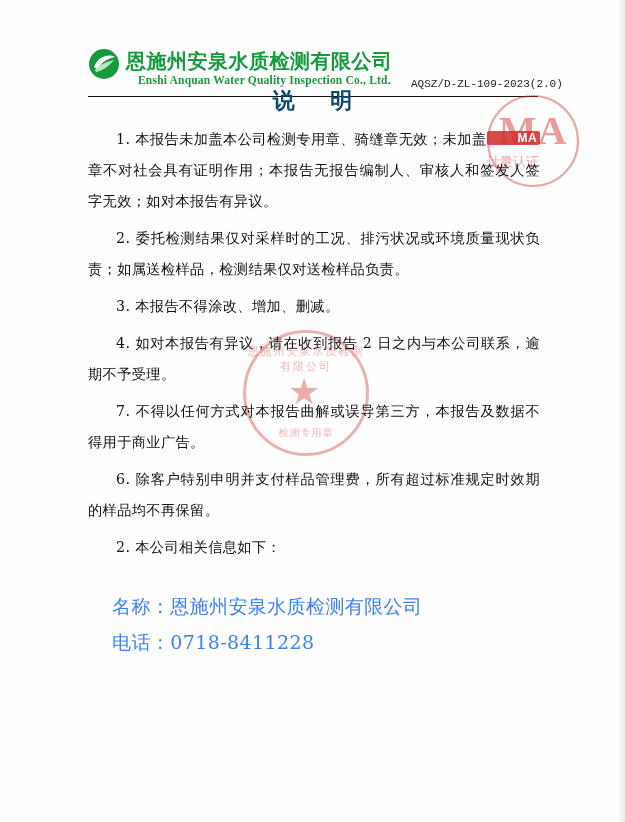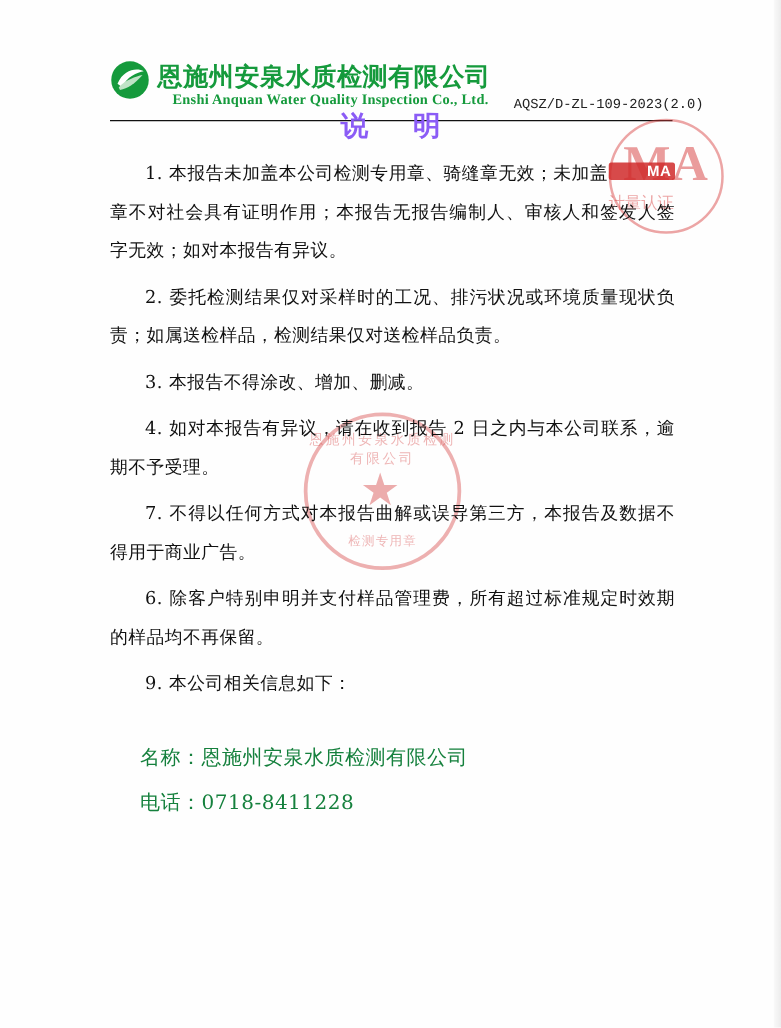"说 明" .doc-title { color: #8b5cf6 -> #0c4a6e }
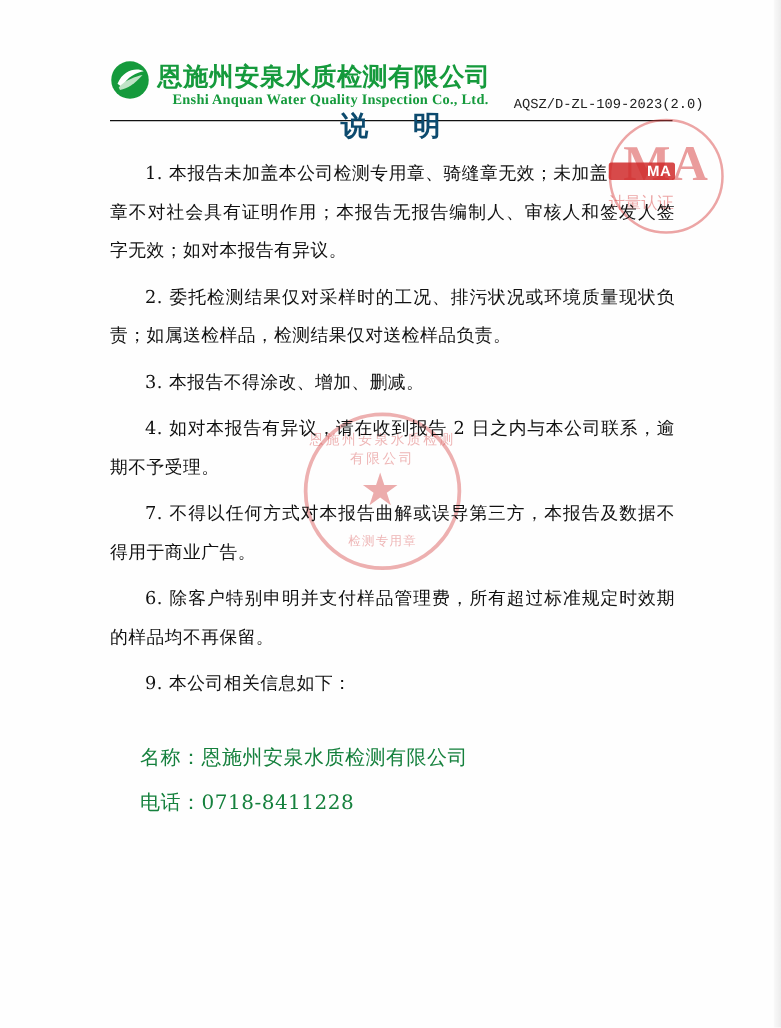"9. 本公司相关信息如下：" p.para { text: 9 -> 2 }
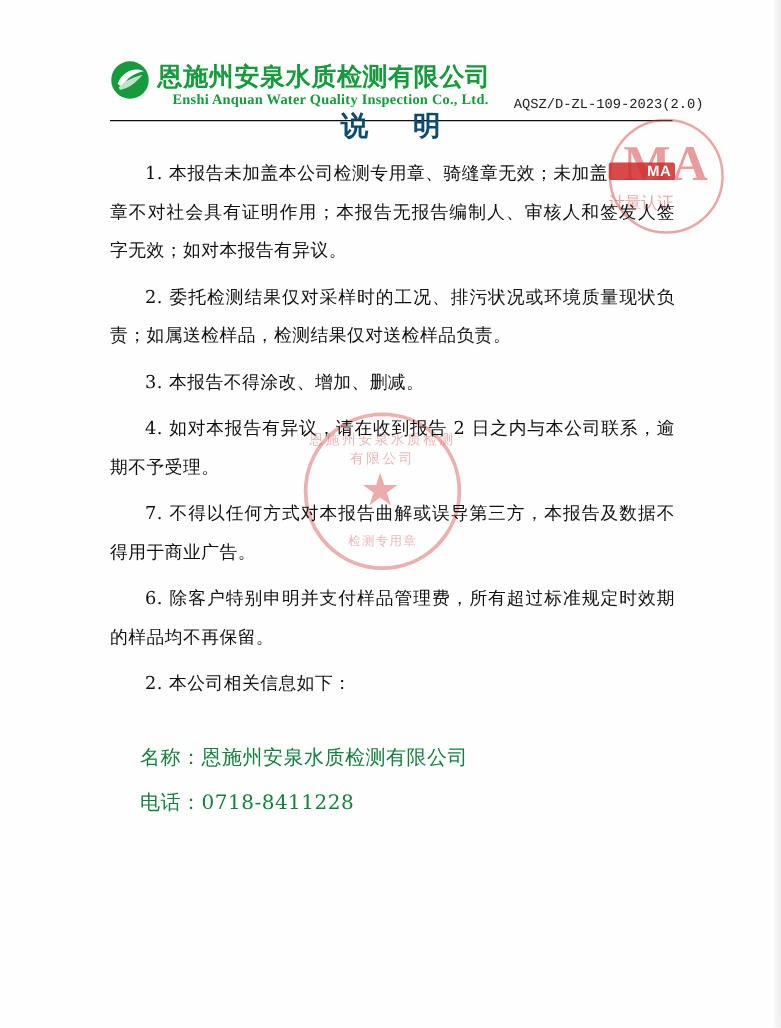"名称：恩施州安泉水质检测有限公司" .info-row { color: #15803d -> #3b82f6; font-size: 16px -> 19px }
